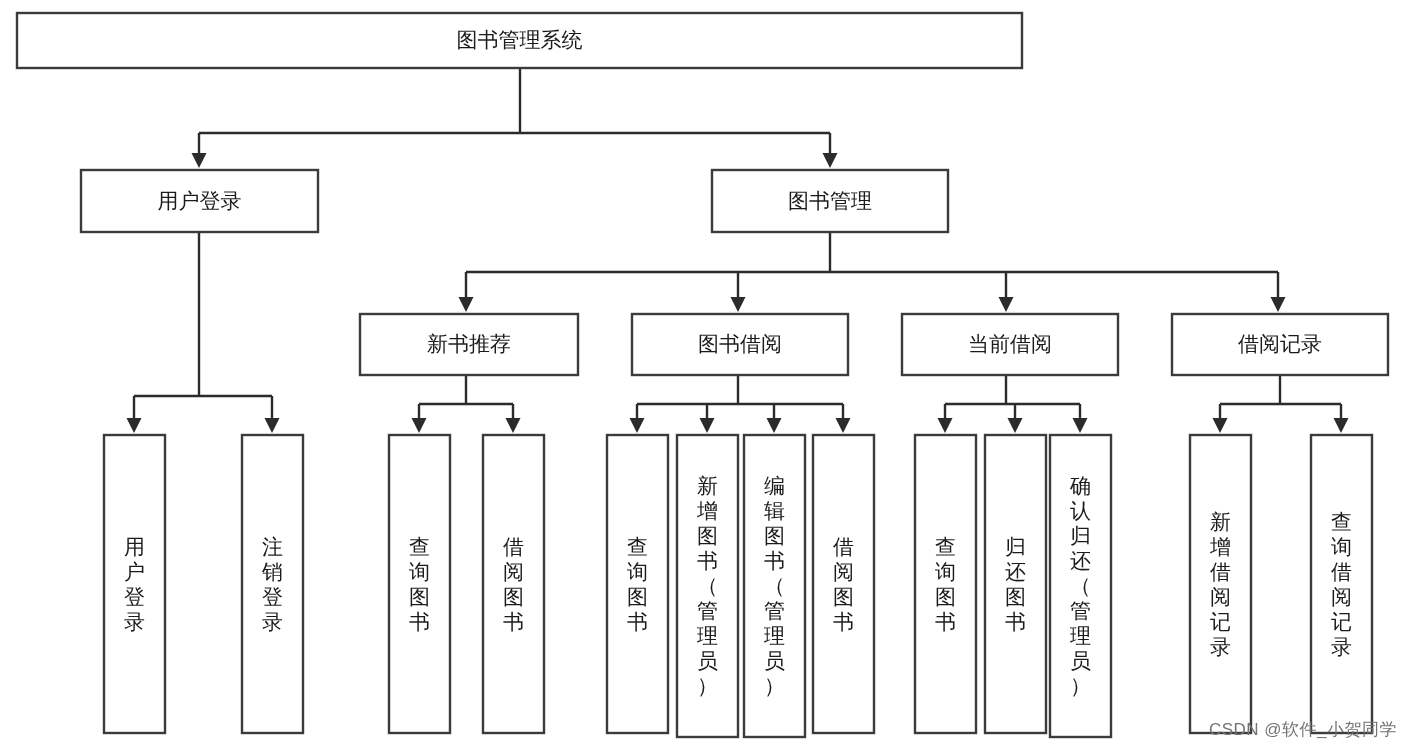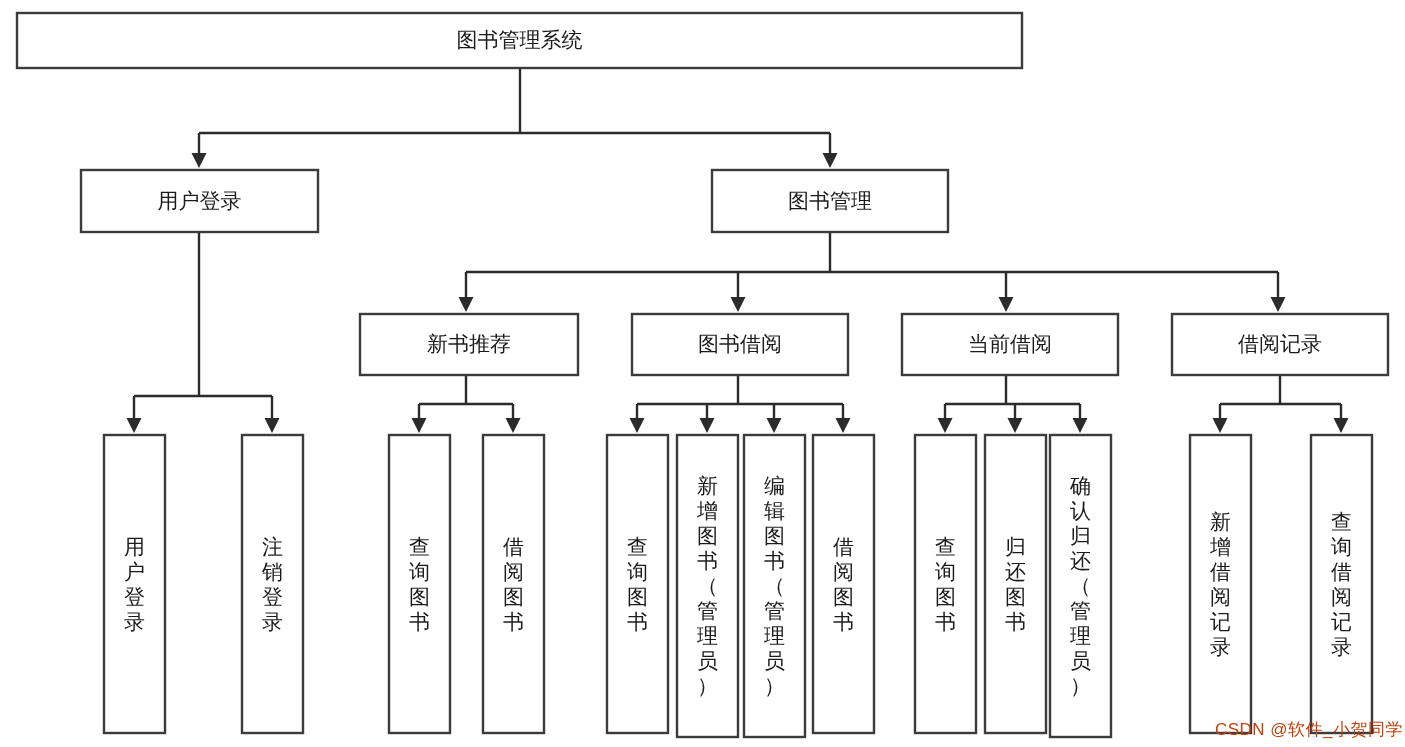"CSDN @软件_小贺同学" .watermark { color: #c2410c -> #737373; right: 2px -> 8px }
